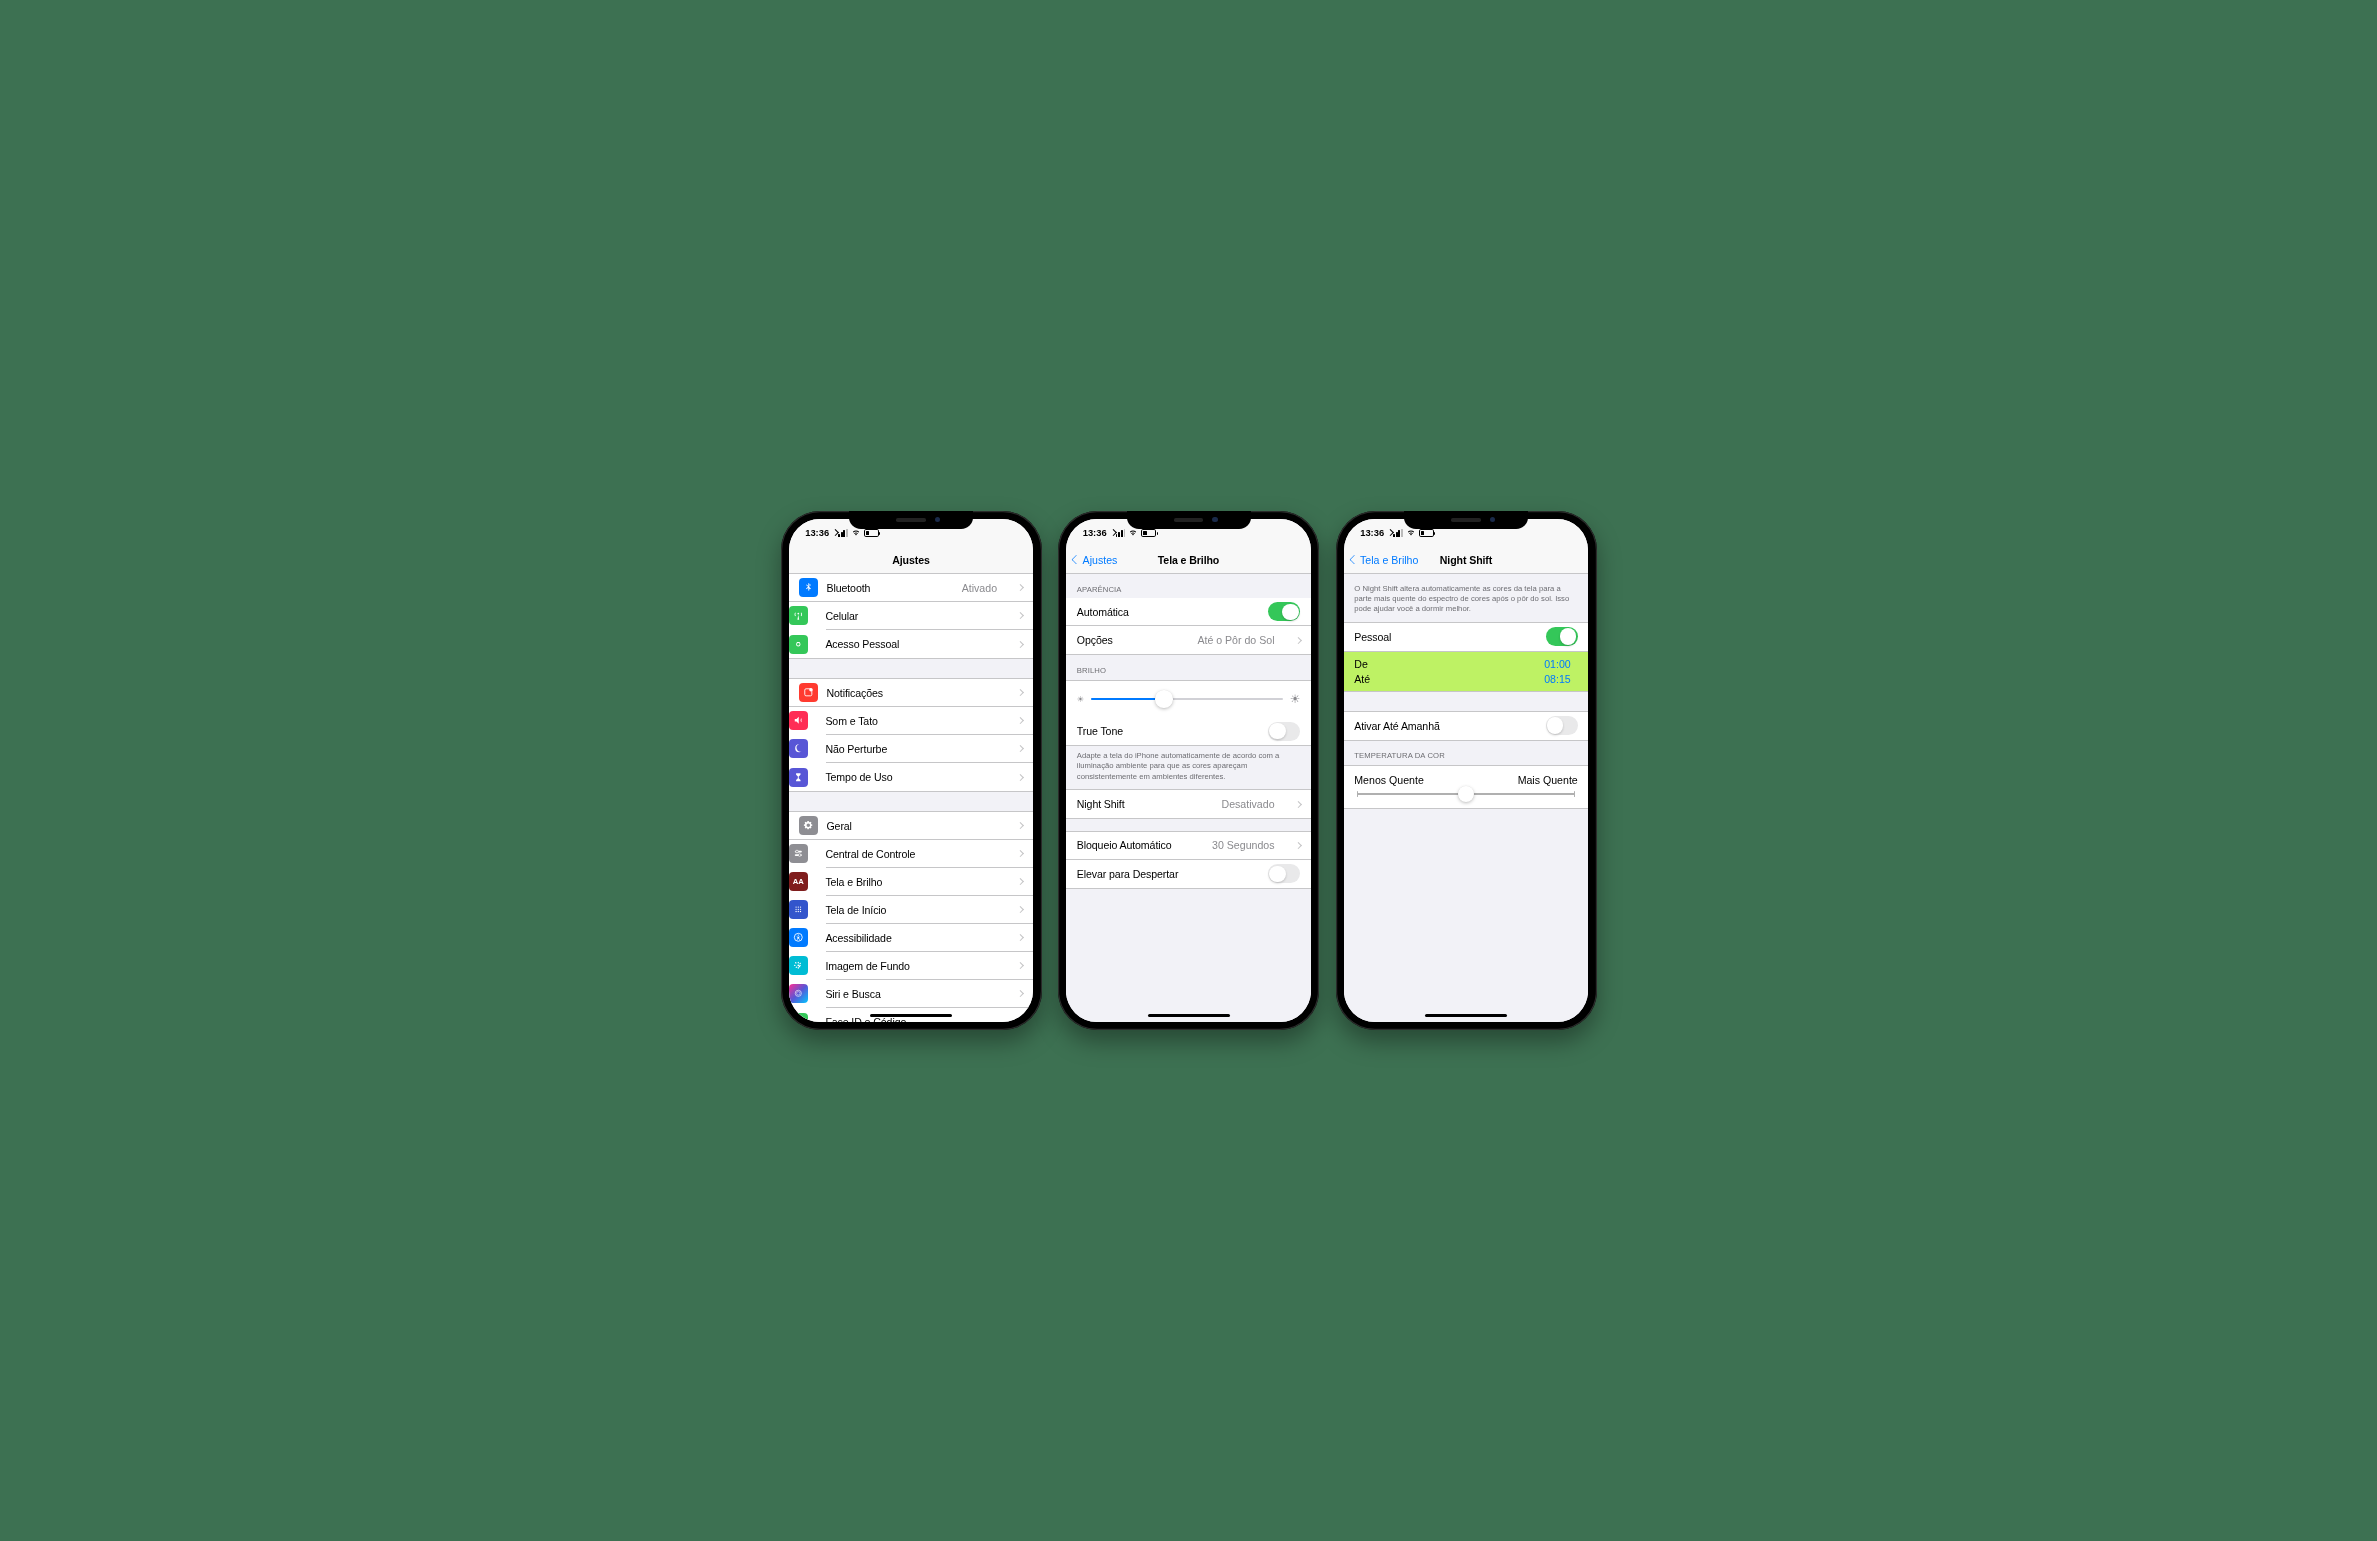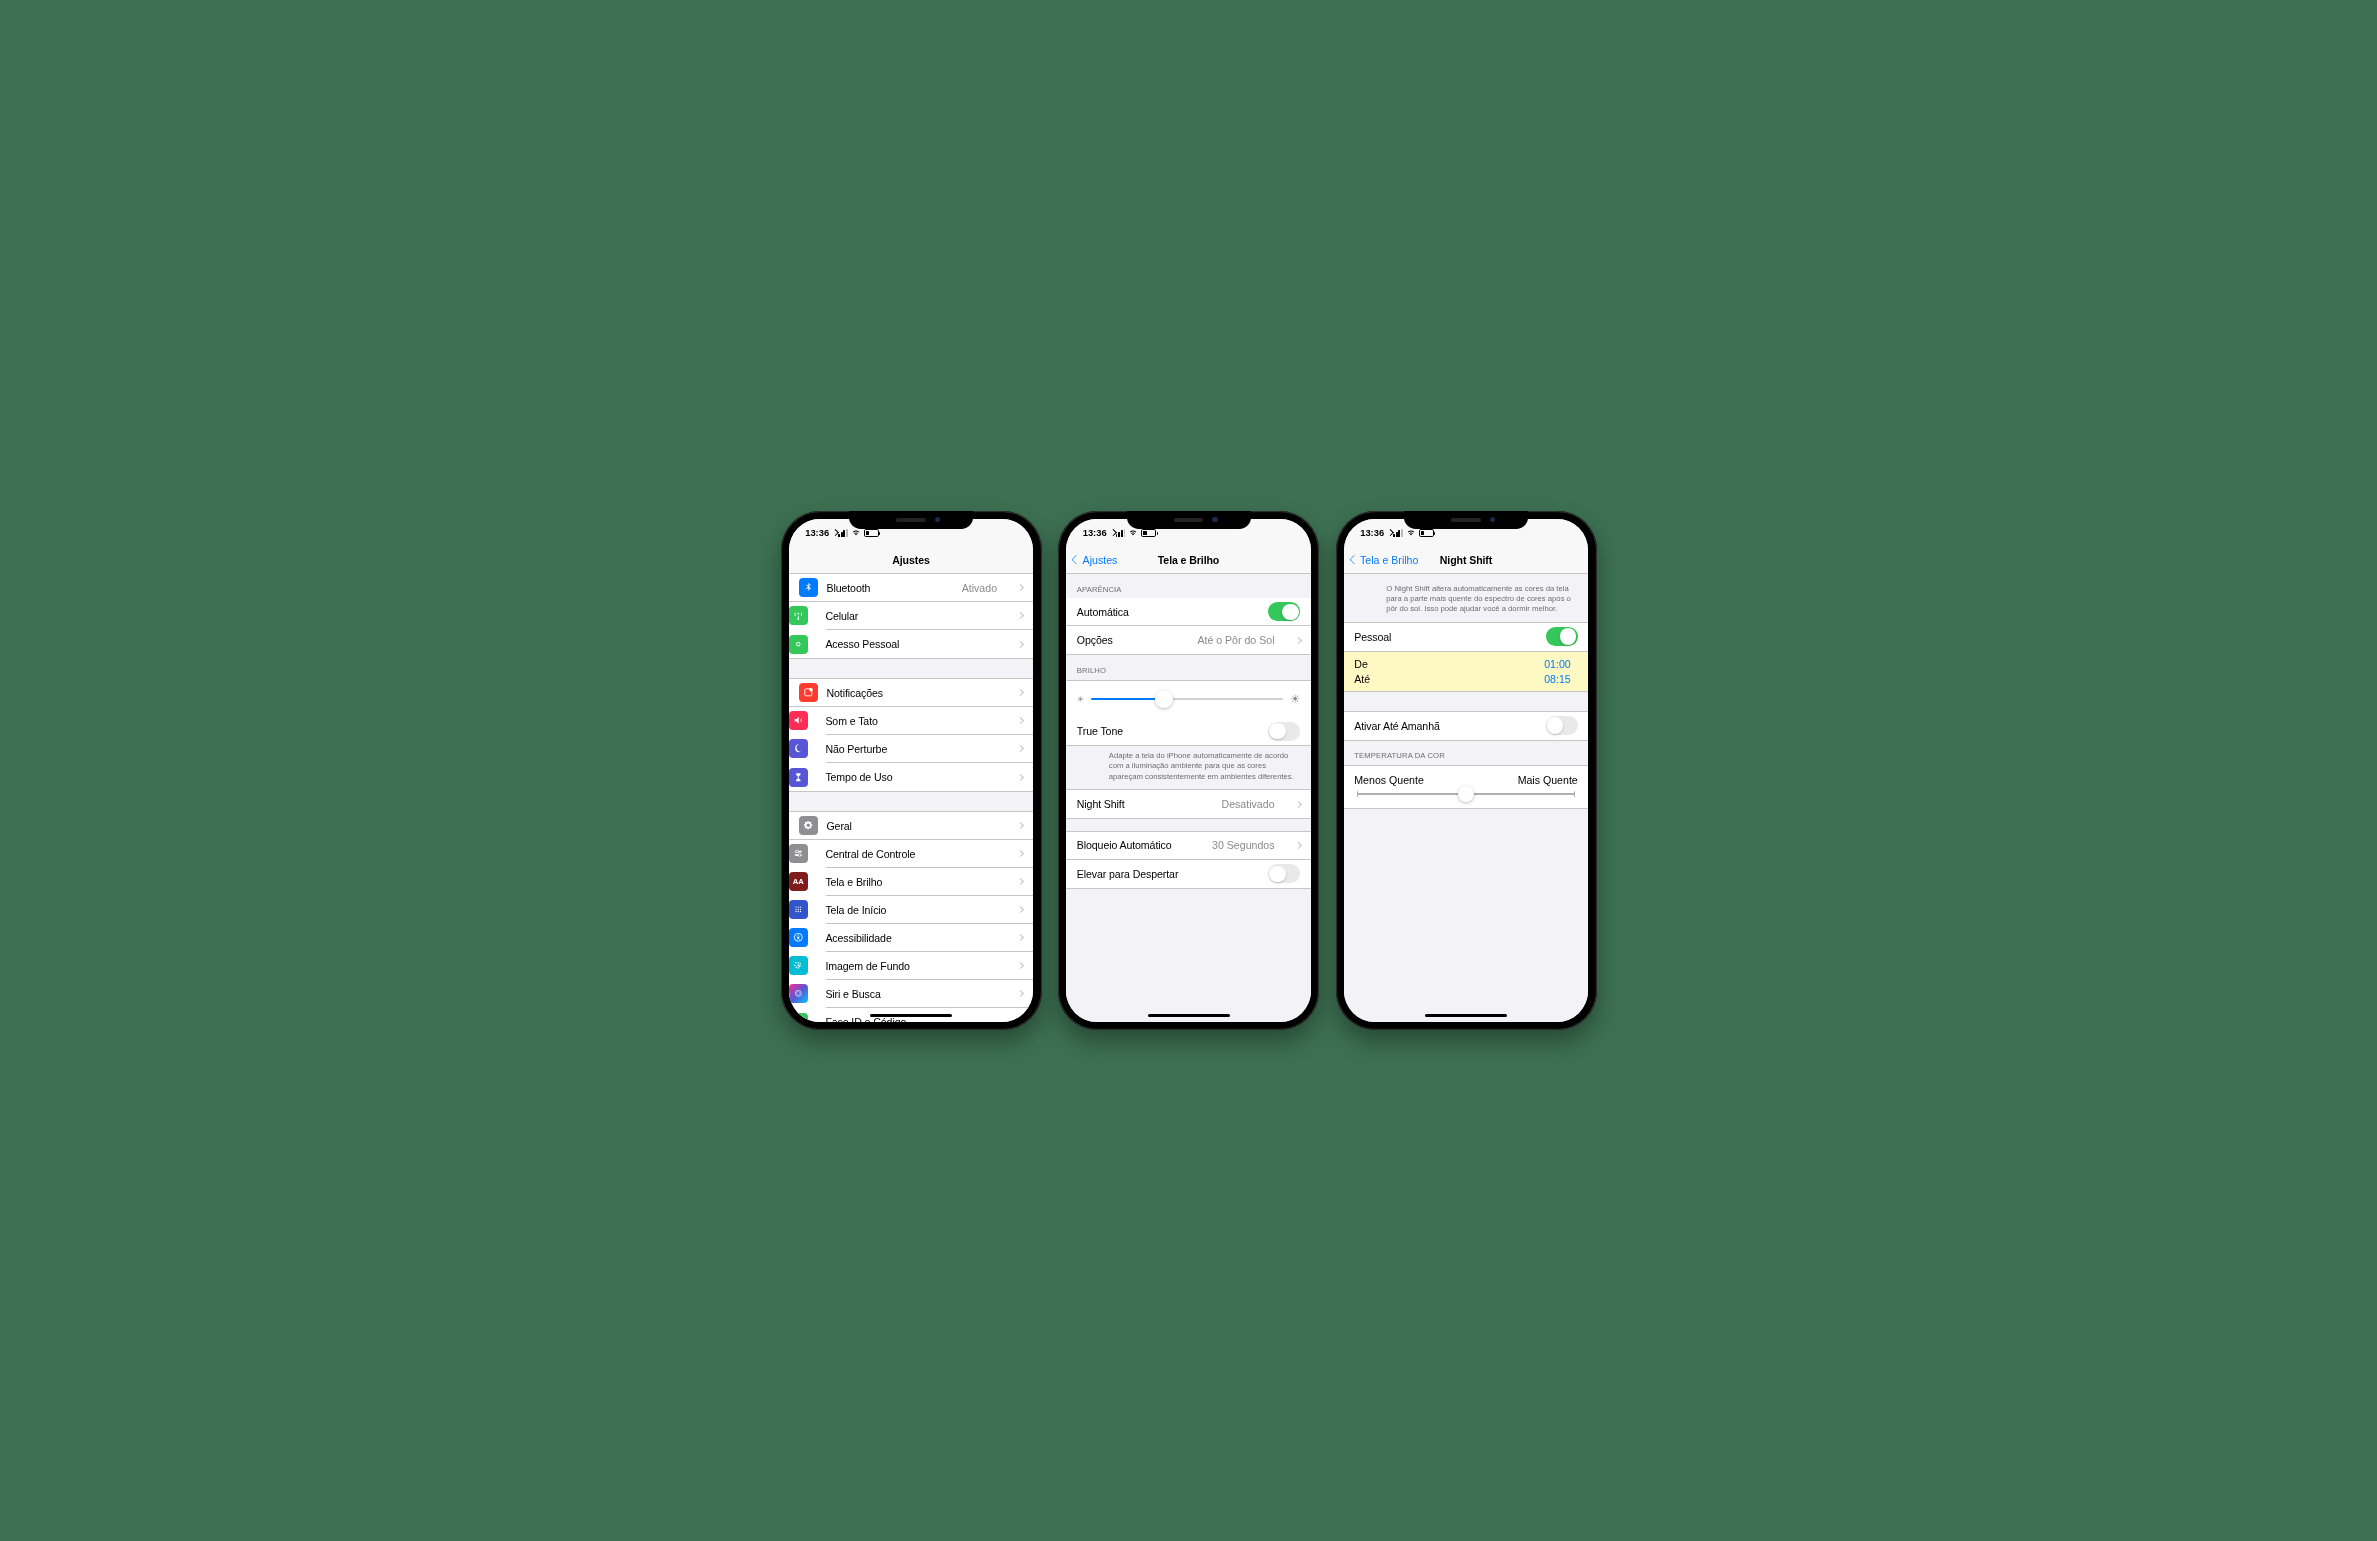"O Night Shift altera automaticamente" .section-footer { margin-left: 32px -> none }
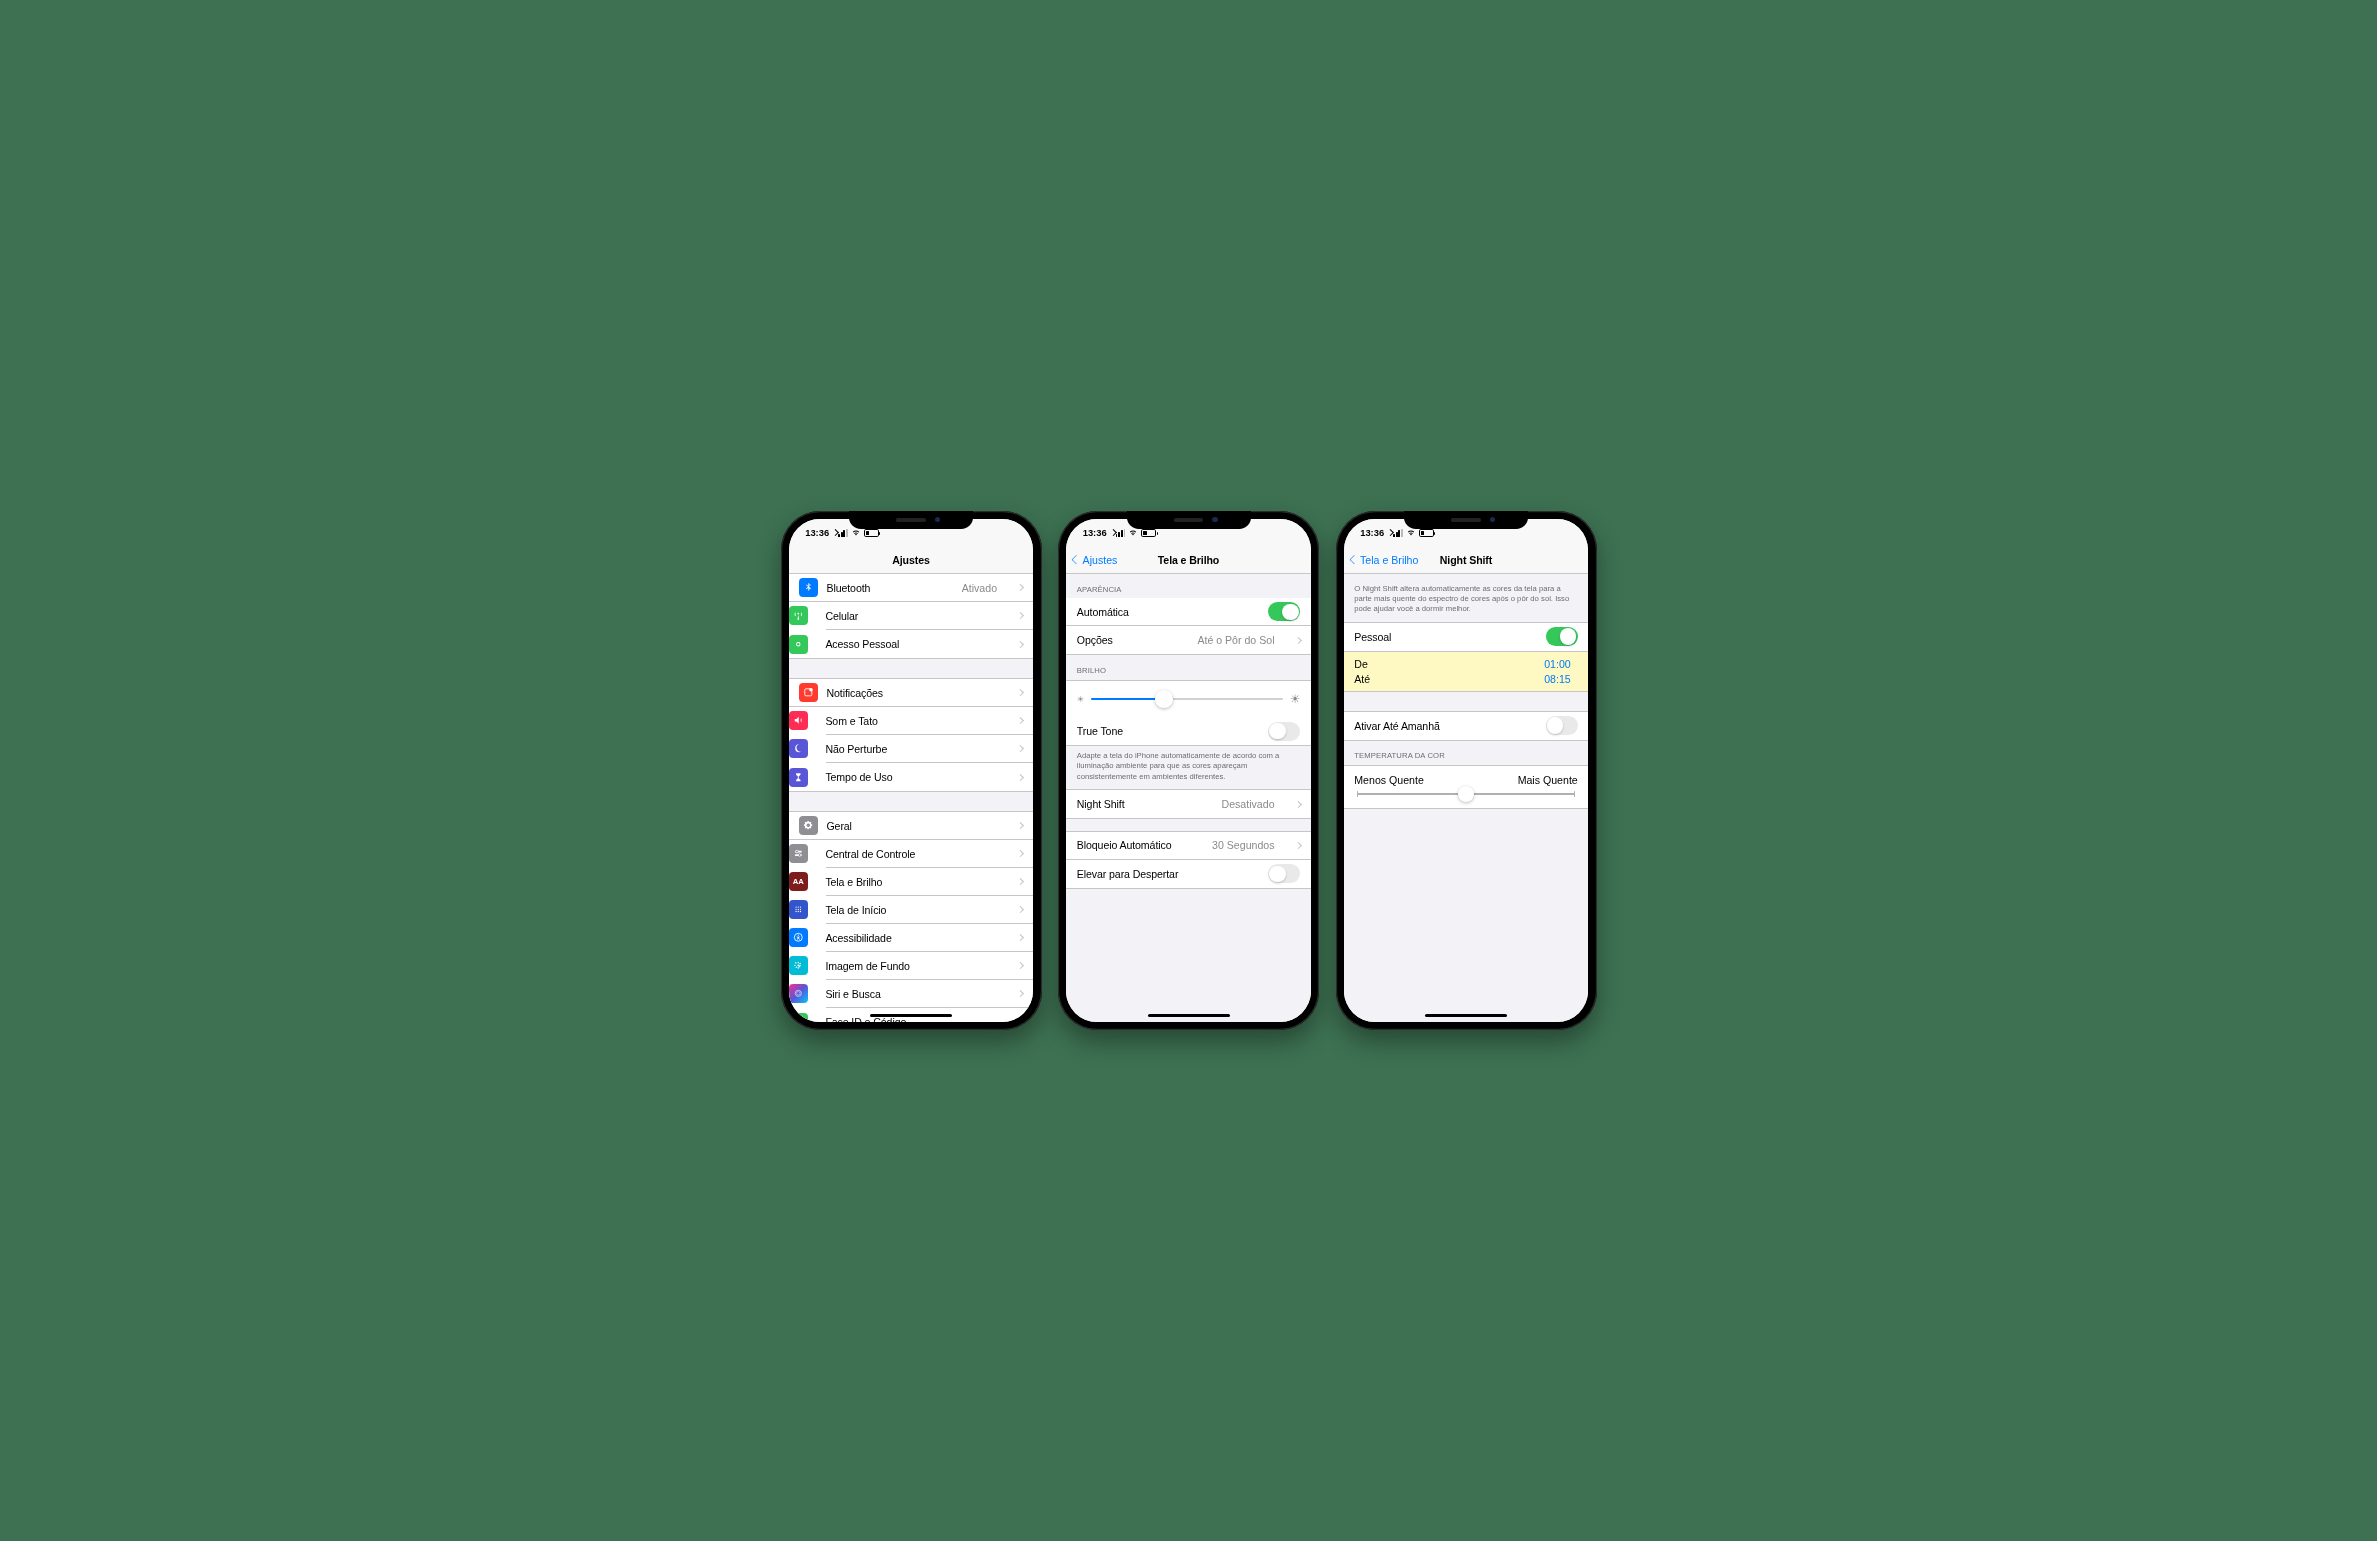"De" .twoline-cell { background: #fef9c3 -> #bef264 }
